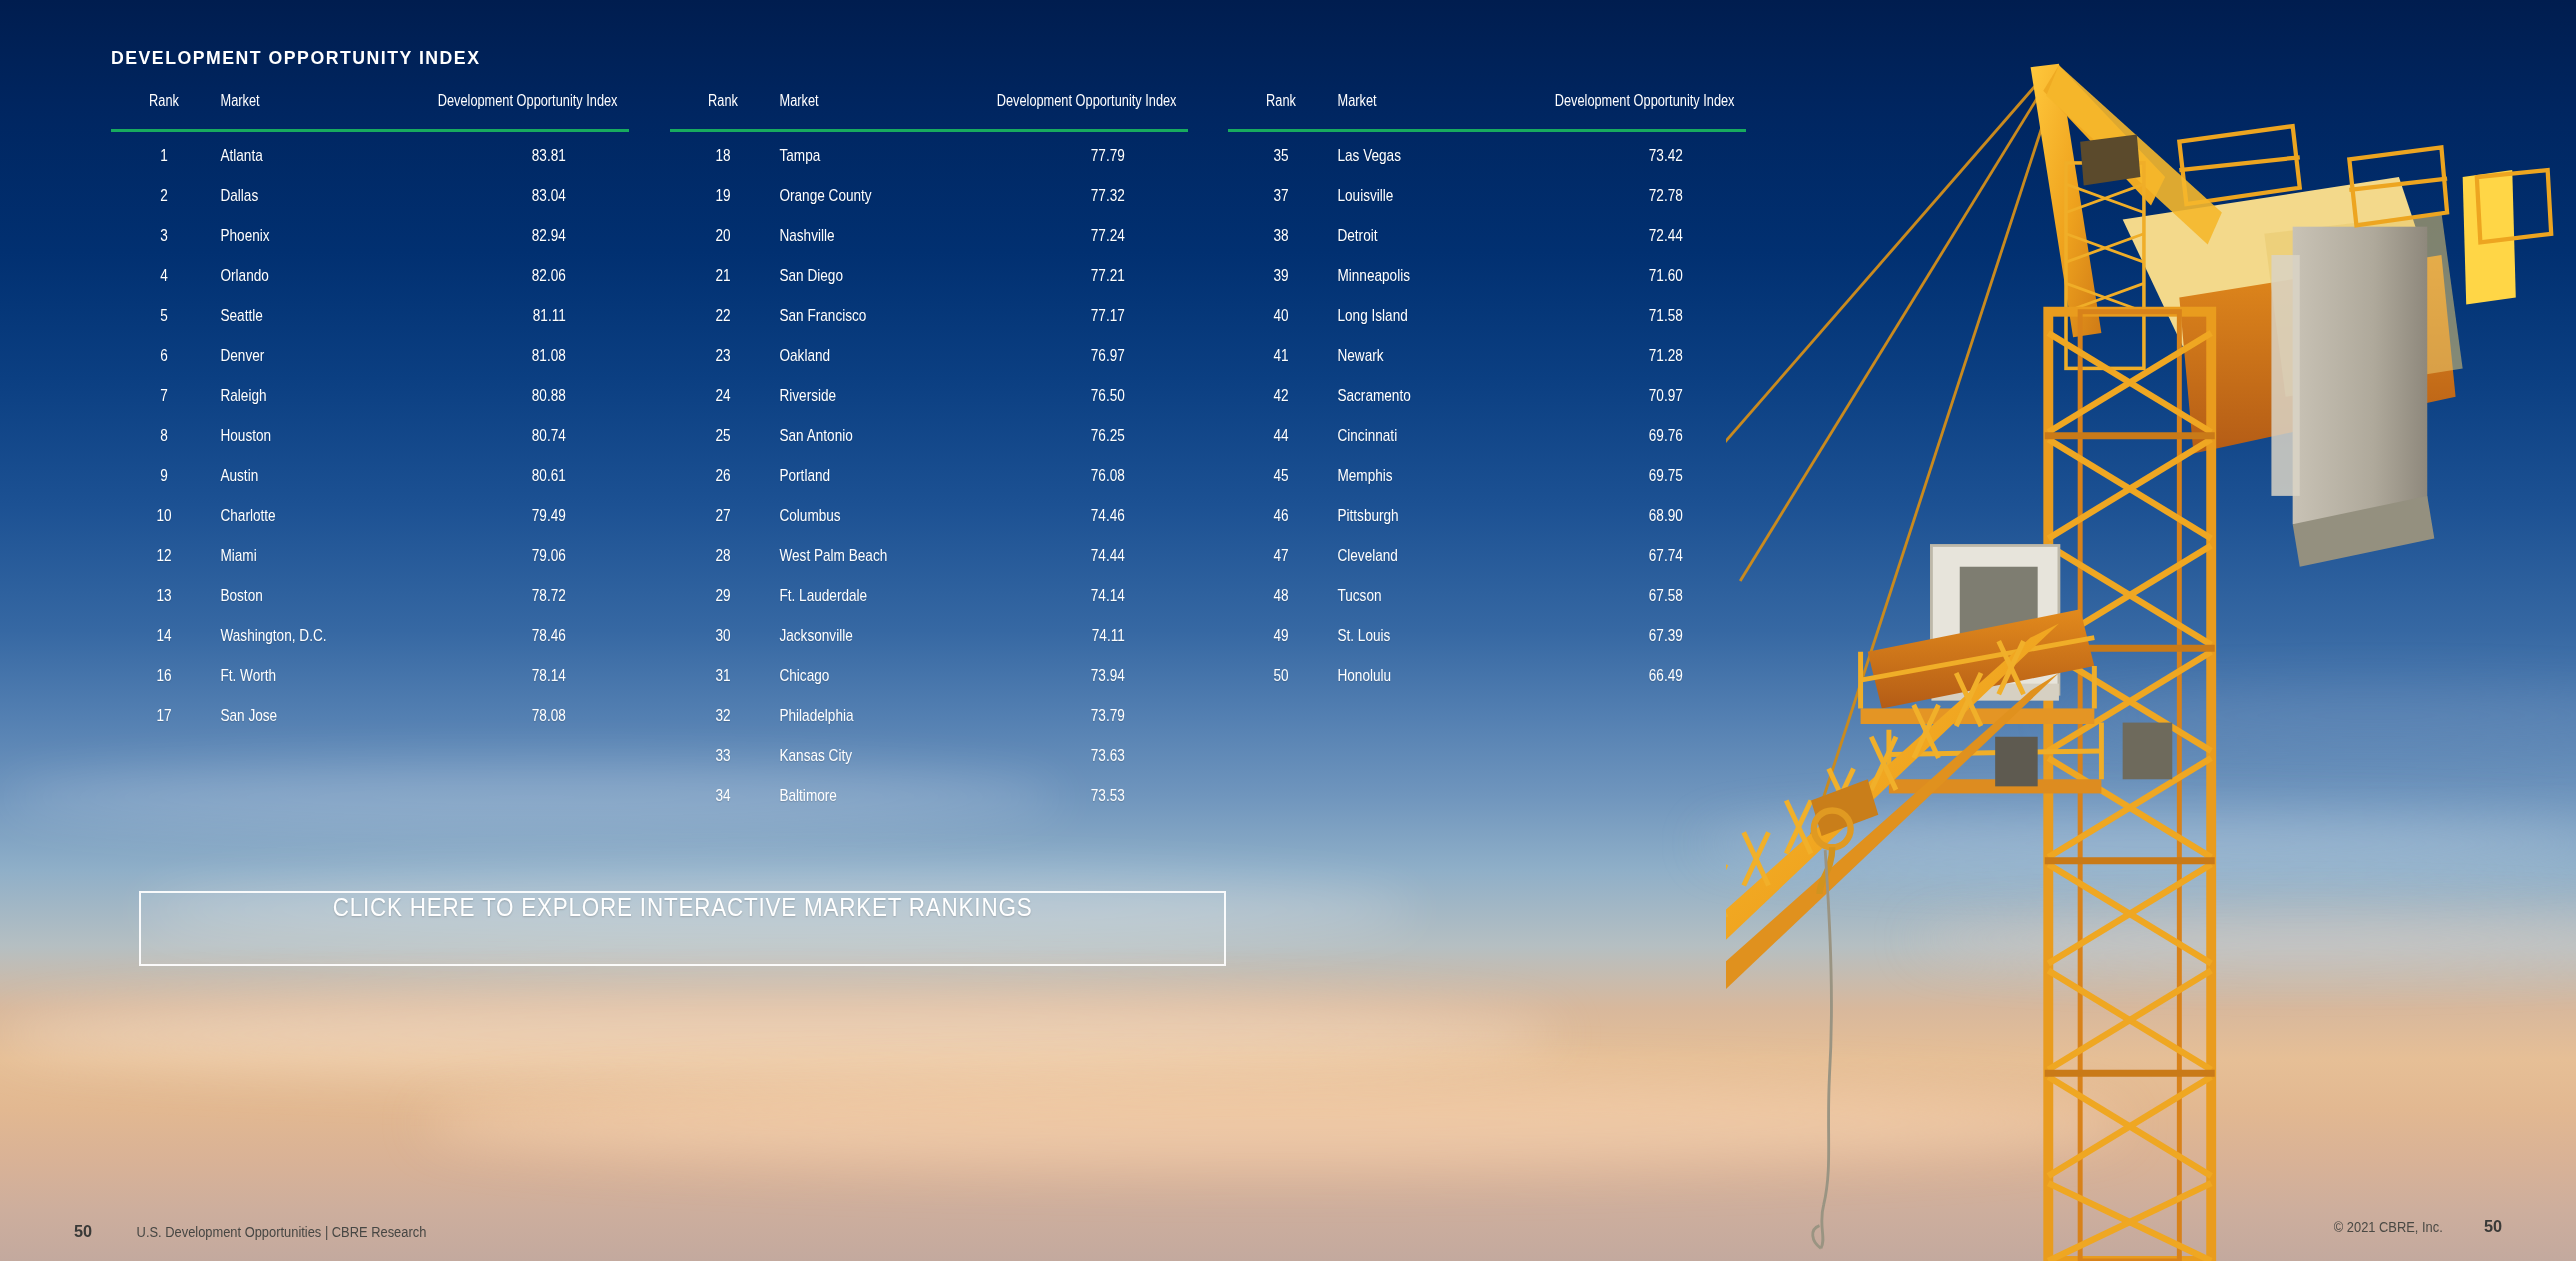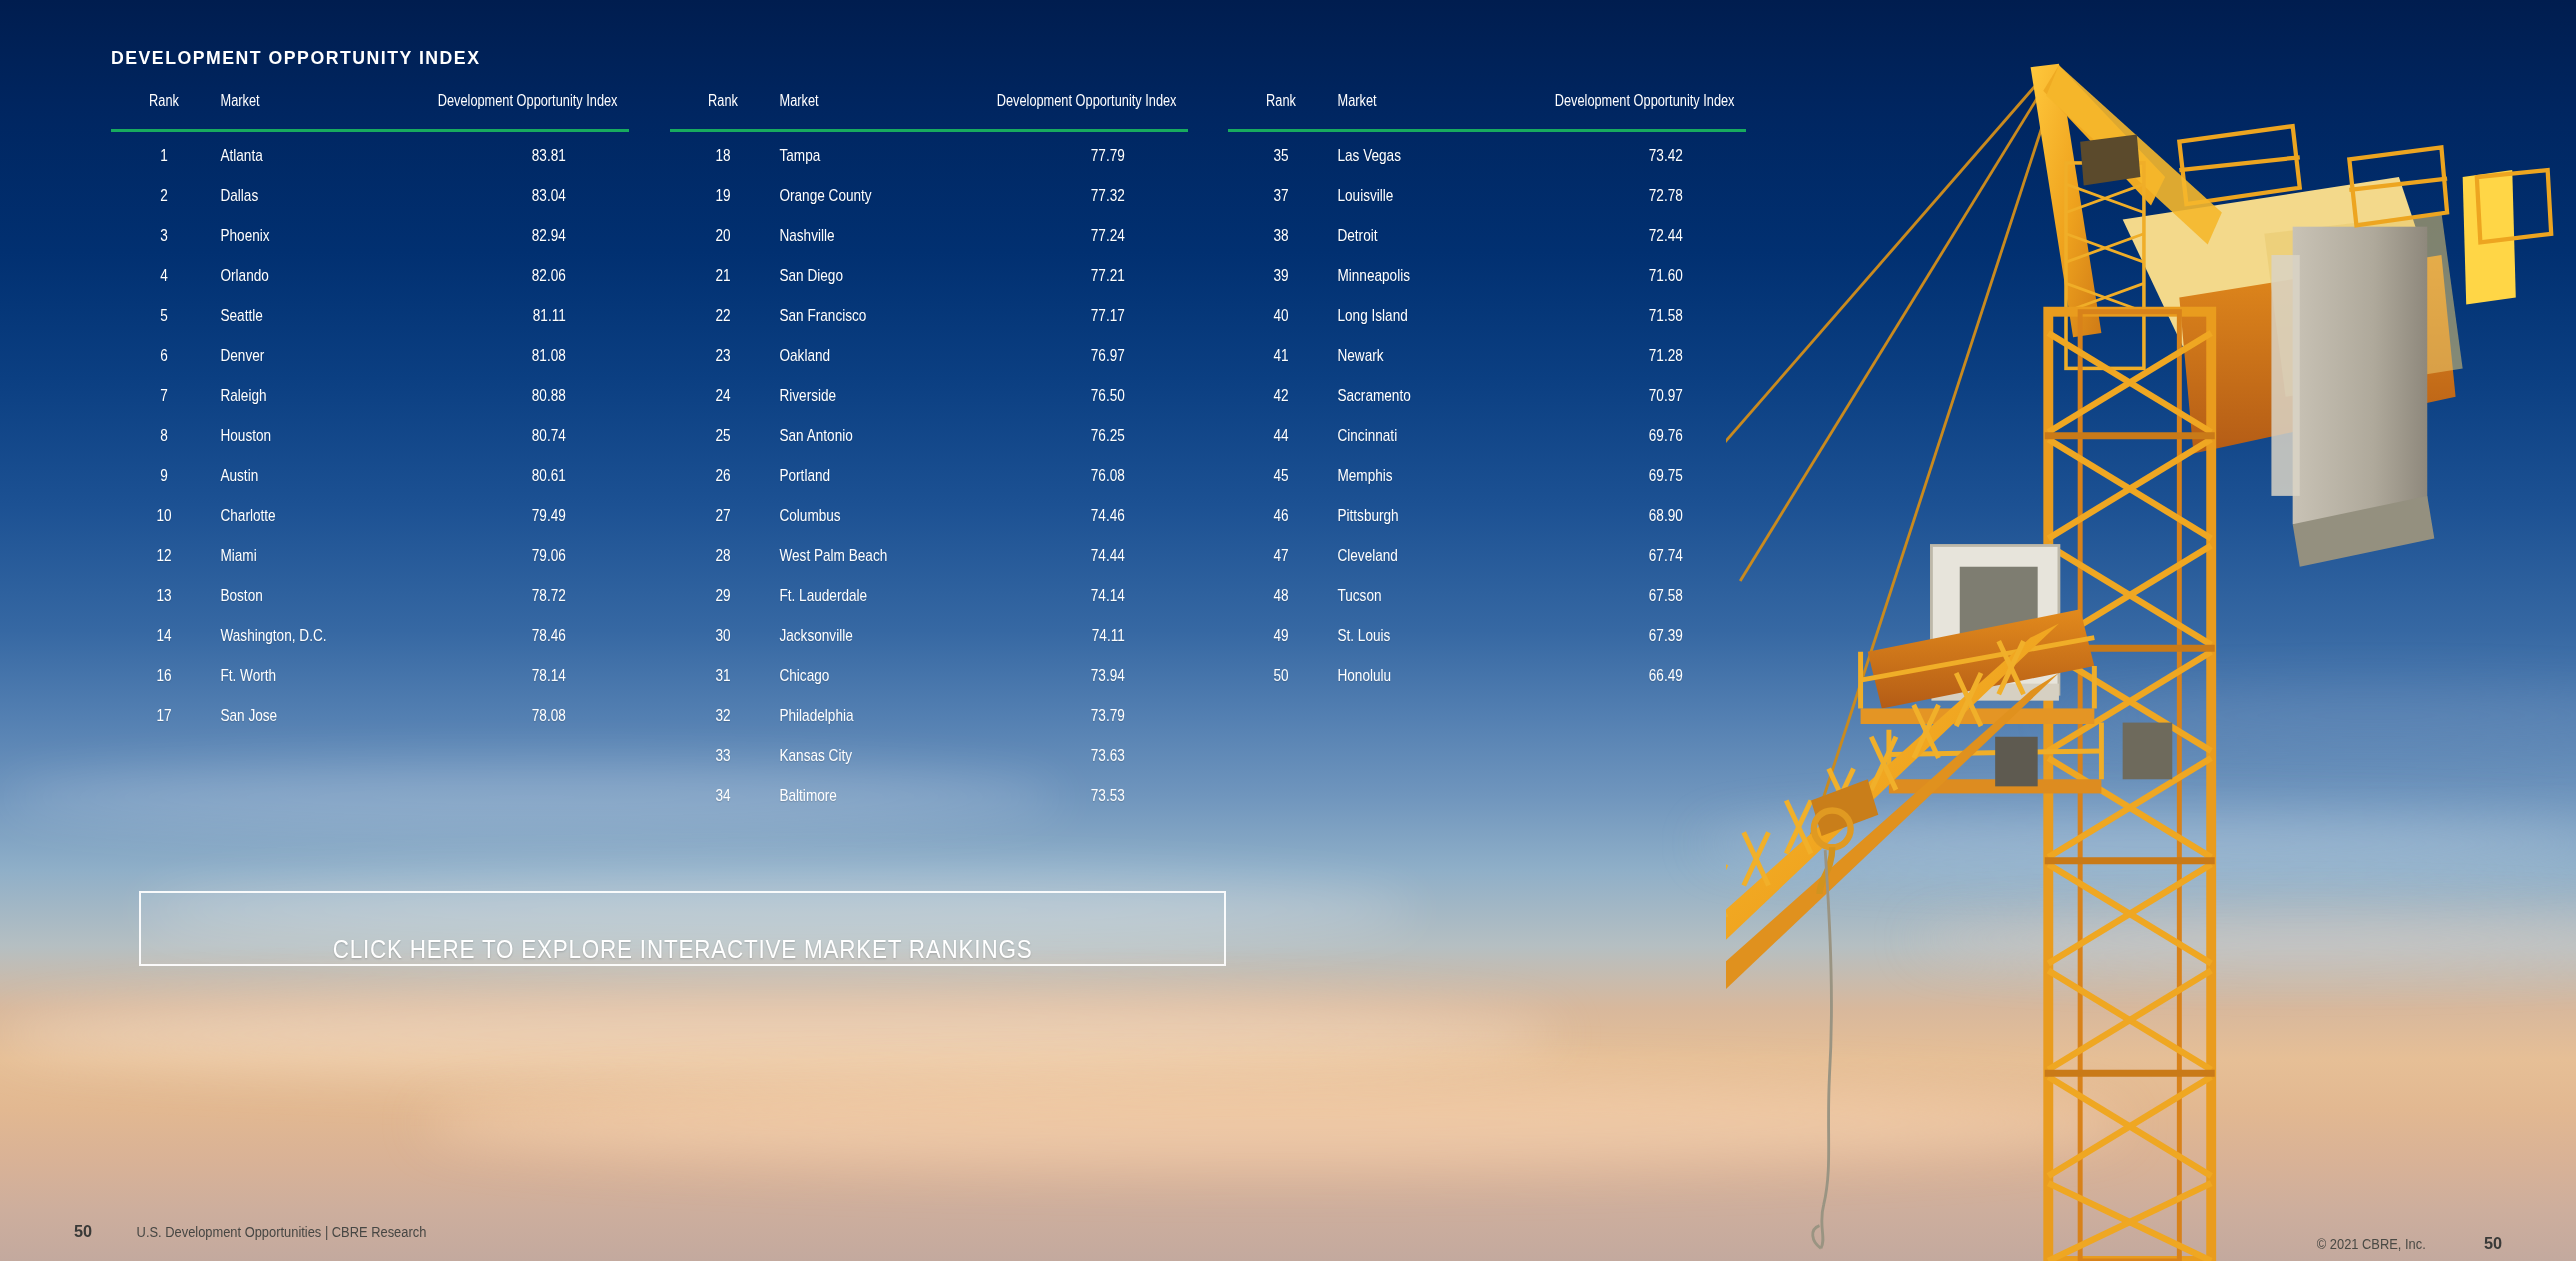"CLICK HERE TO EXPLORE INTERACTIVE" #cta { align-items: flex-end -> flex-start }
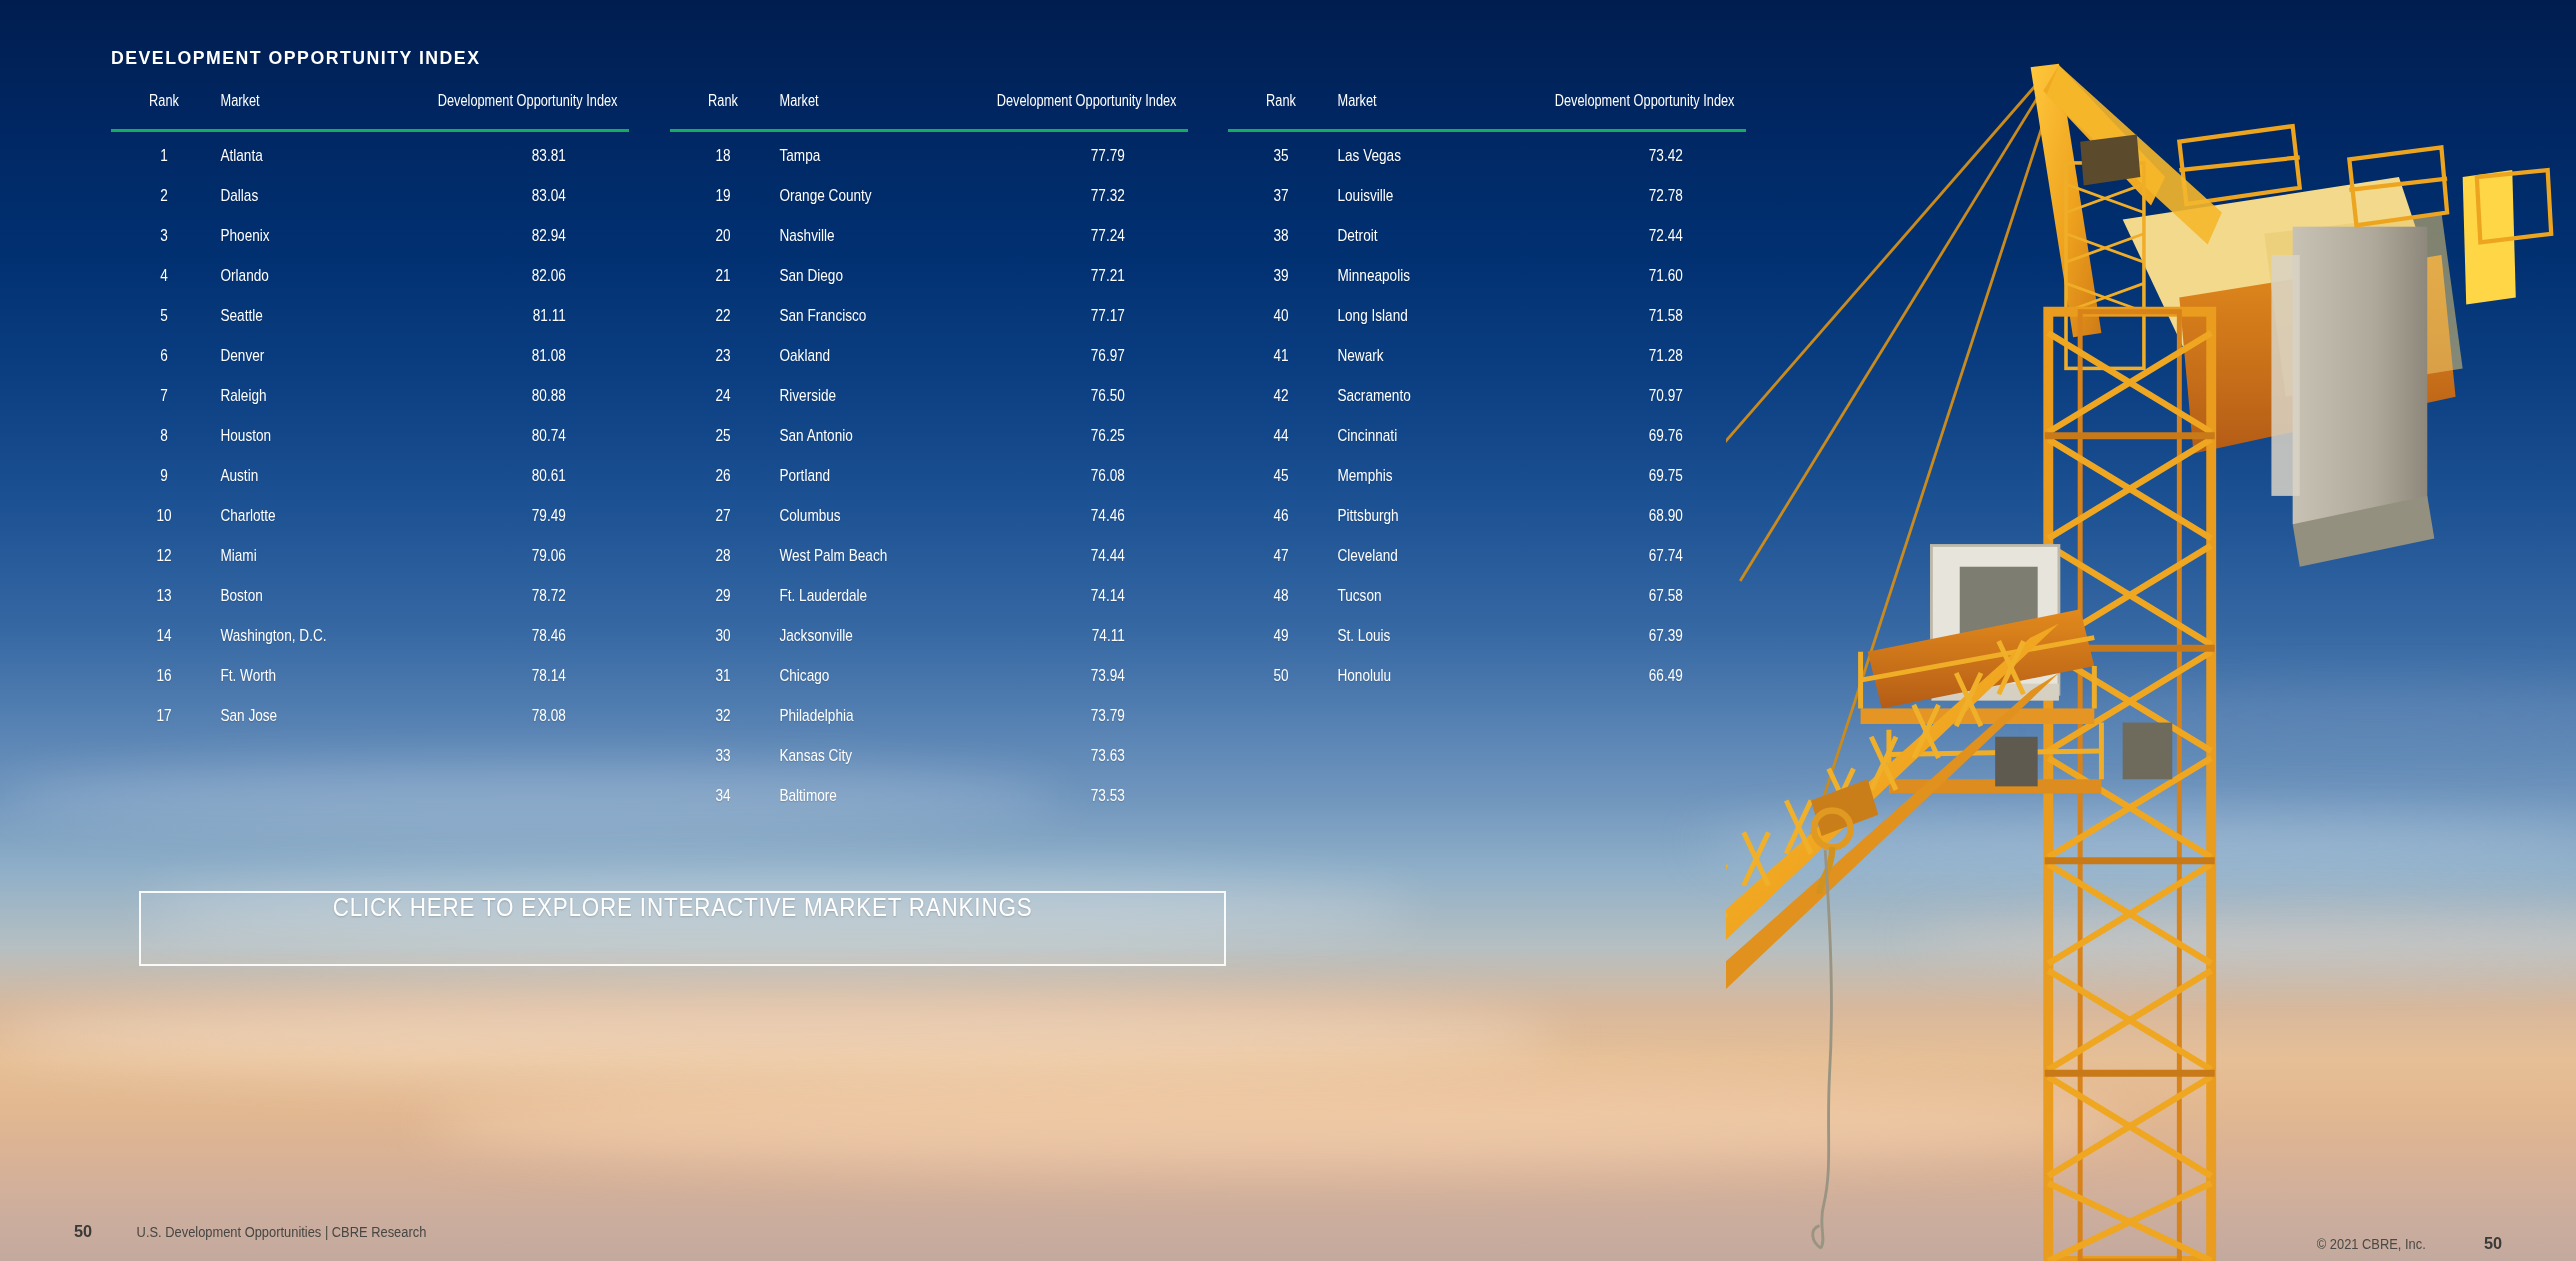"© 2021 CBRE, Inc." #footer-right { bottom: 8px -> 25px; gap: 53px -> 36px }
